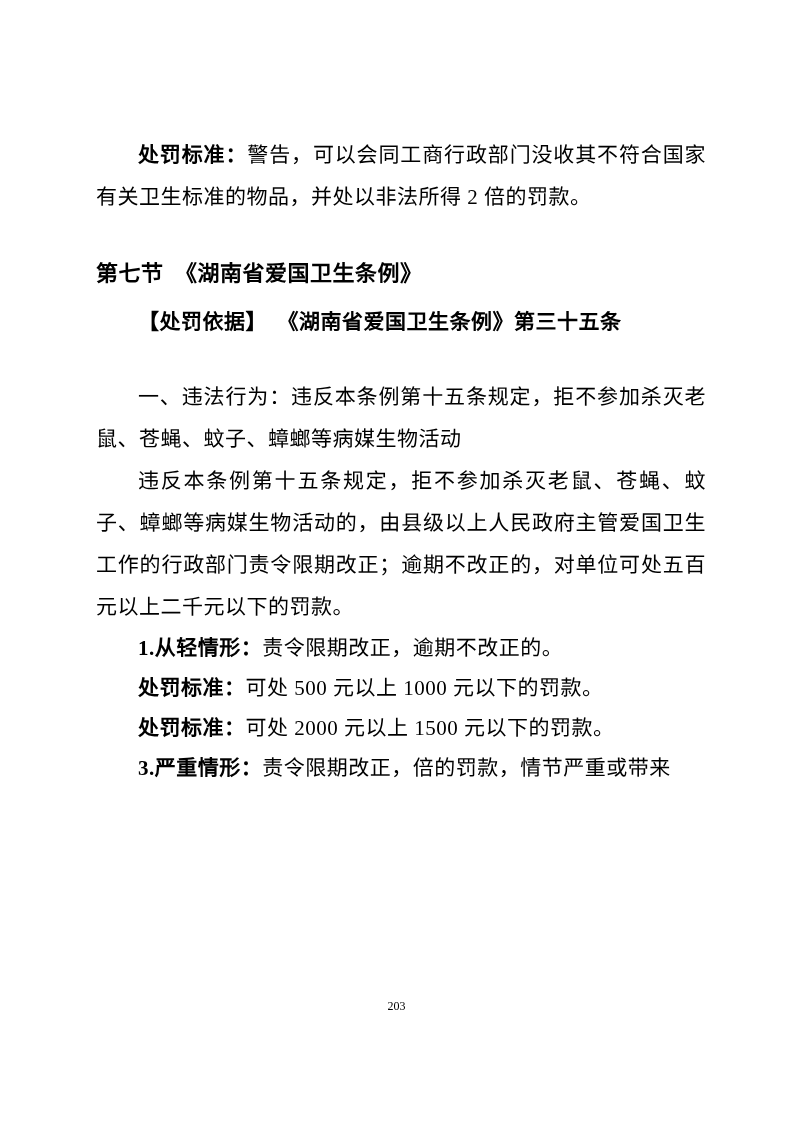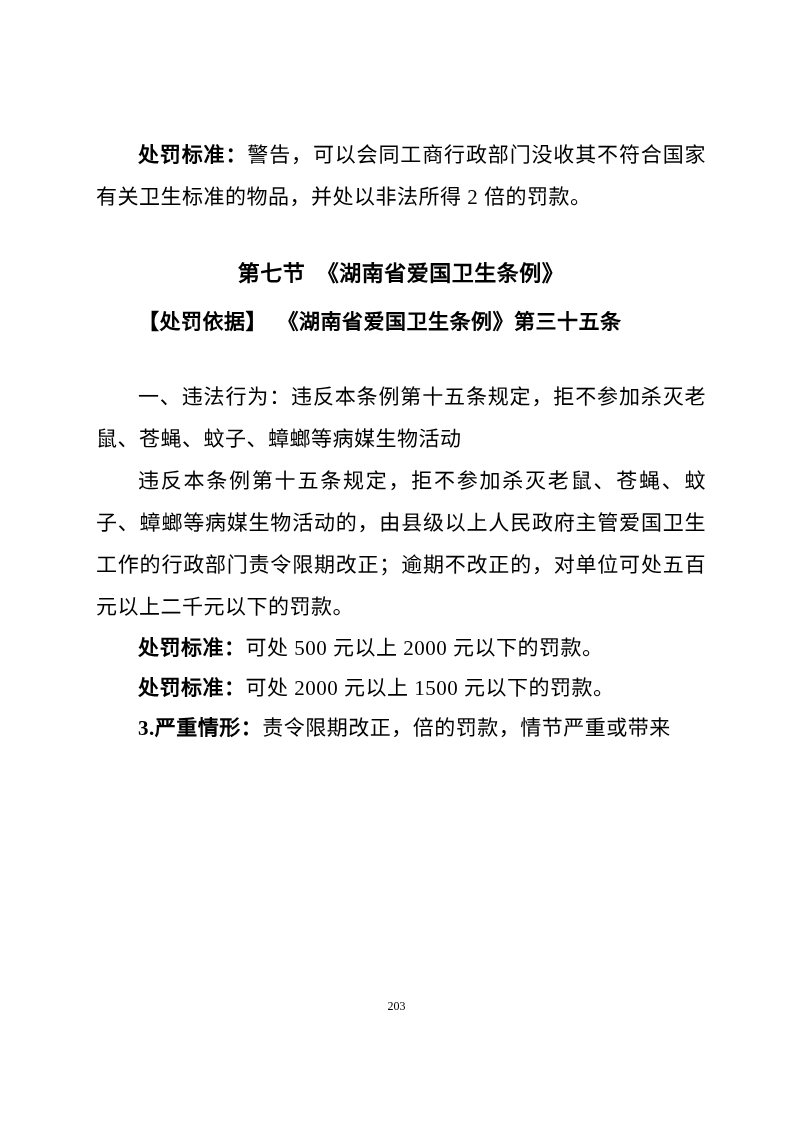"第七节 《湖南省爱国卫生条例》" .section-title { text-align: center -> none }
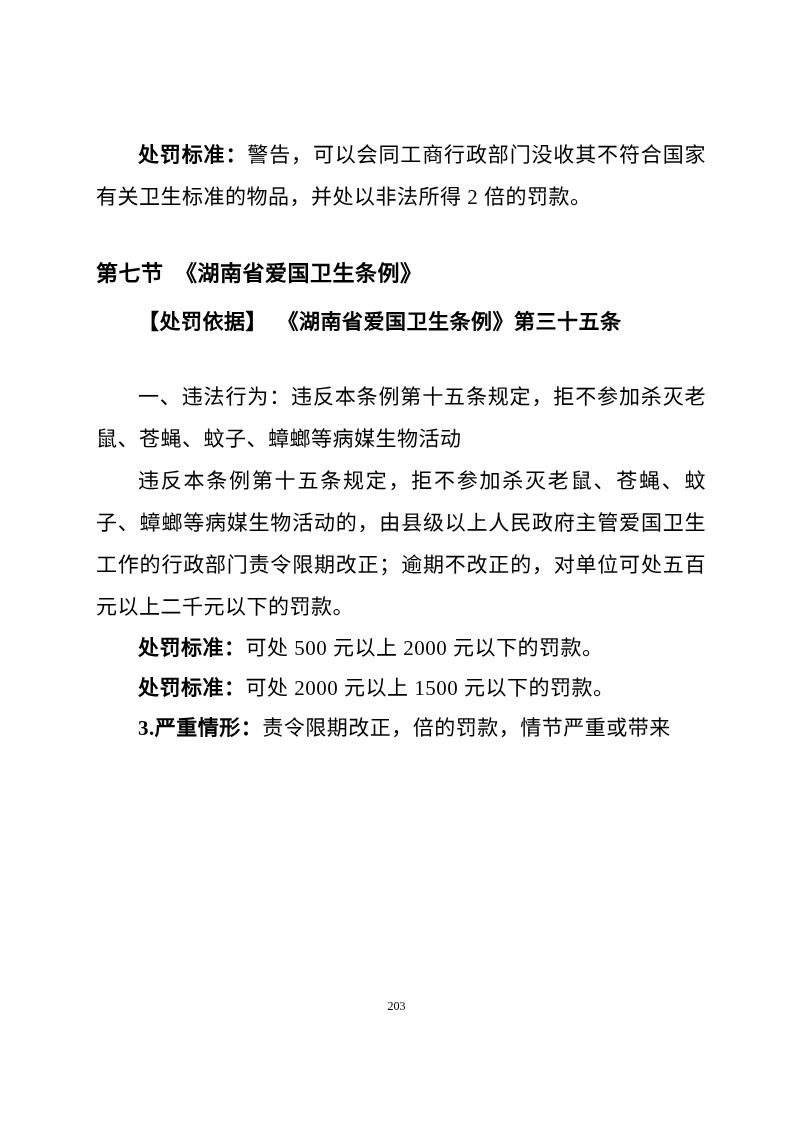"1.从轻情形：责令限期改正，逾期不改正的。" p.para { html: none -> <p><span>1.从轻情形：</span><span>责令限期改正，逾期不改正的。</span></p> }
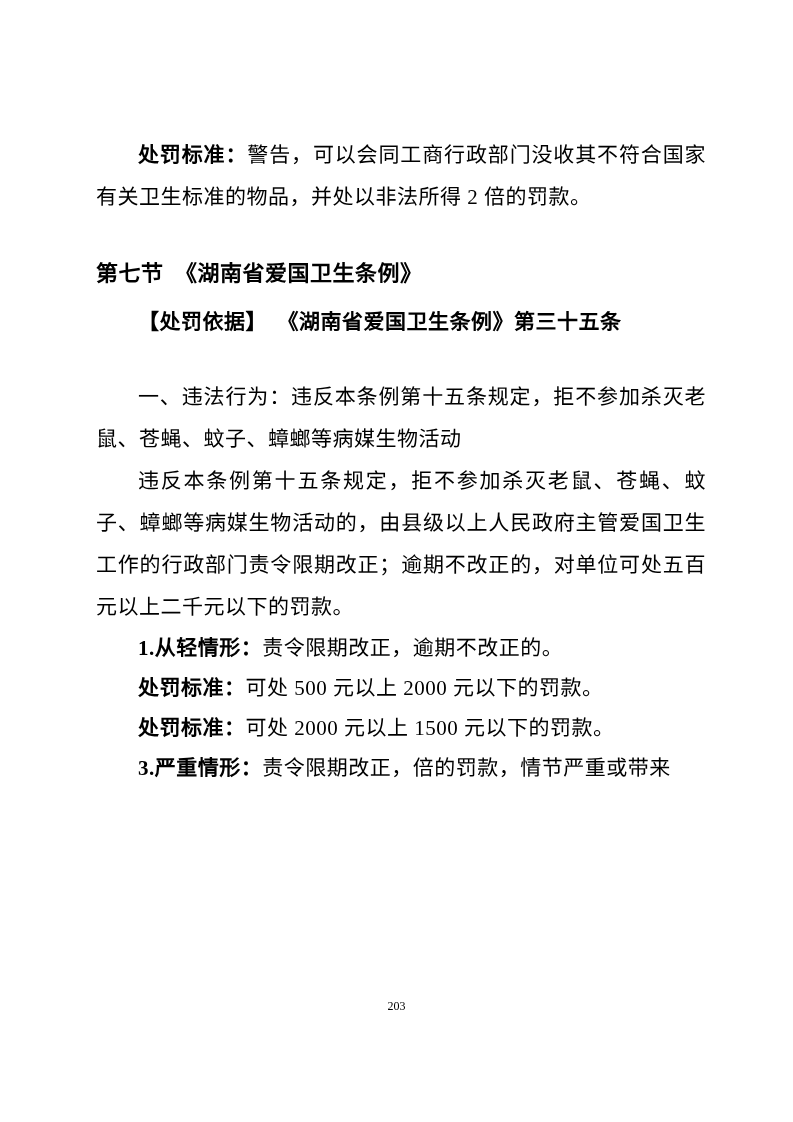"可处 500 元以上 2000 元以下的罚款。" span { text: 2000 -> 1000 }
